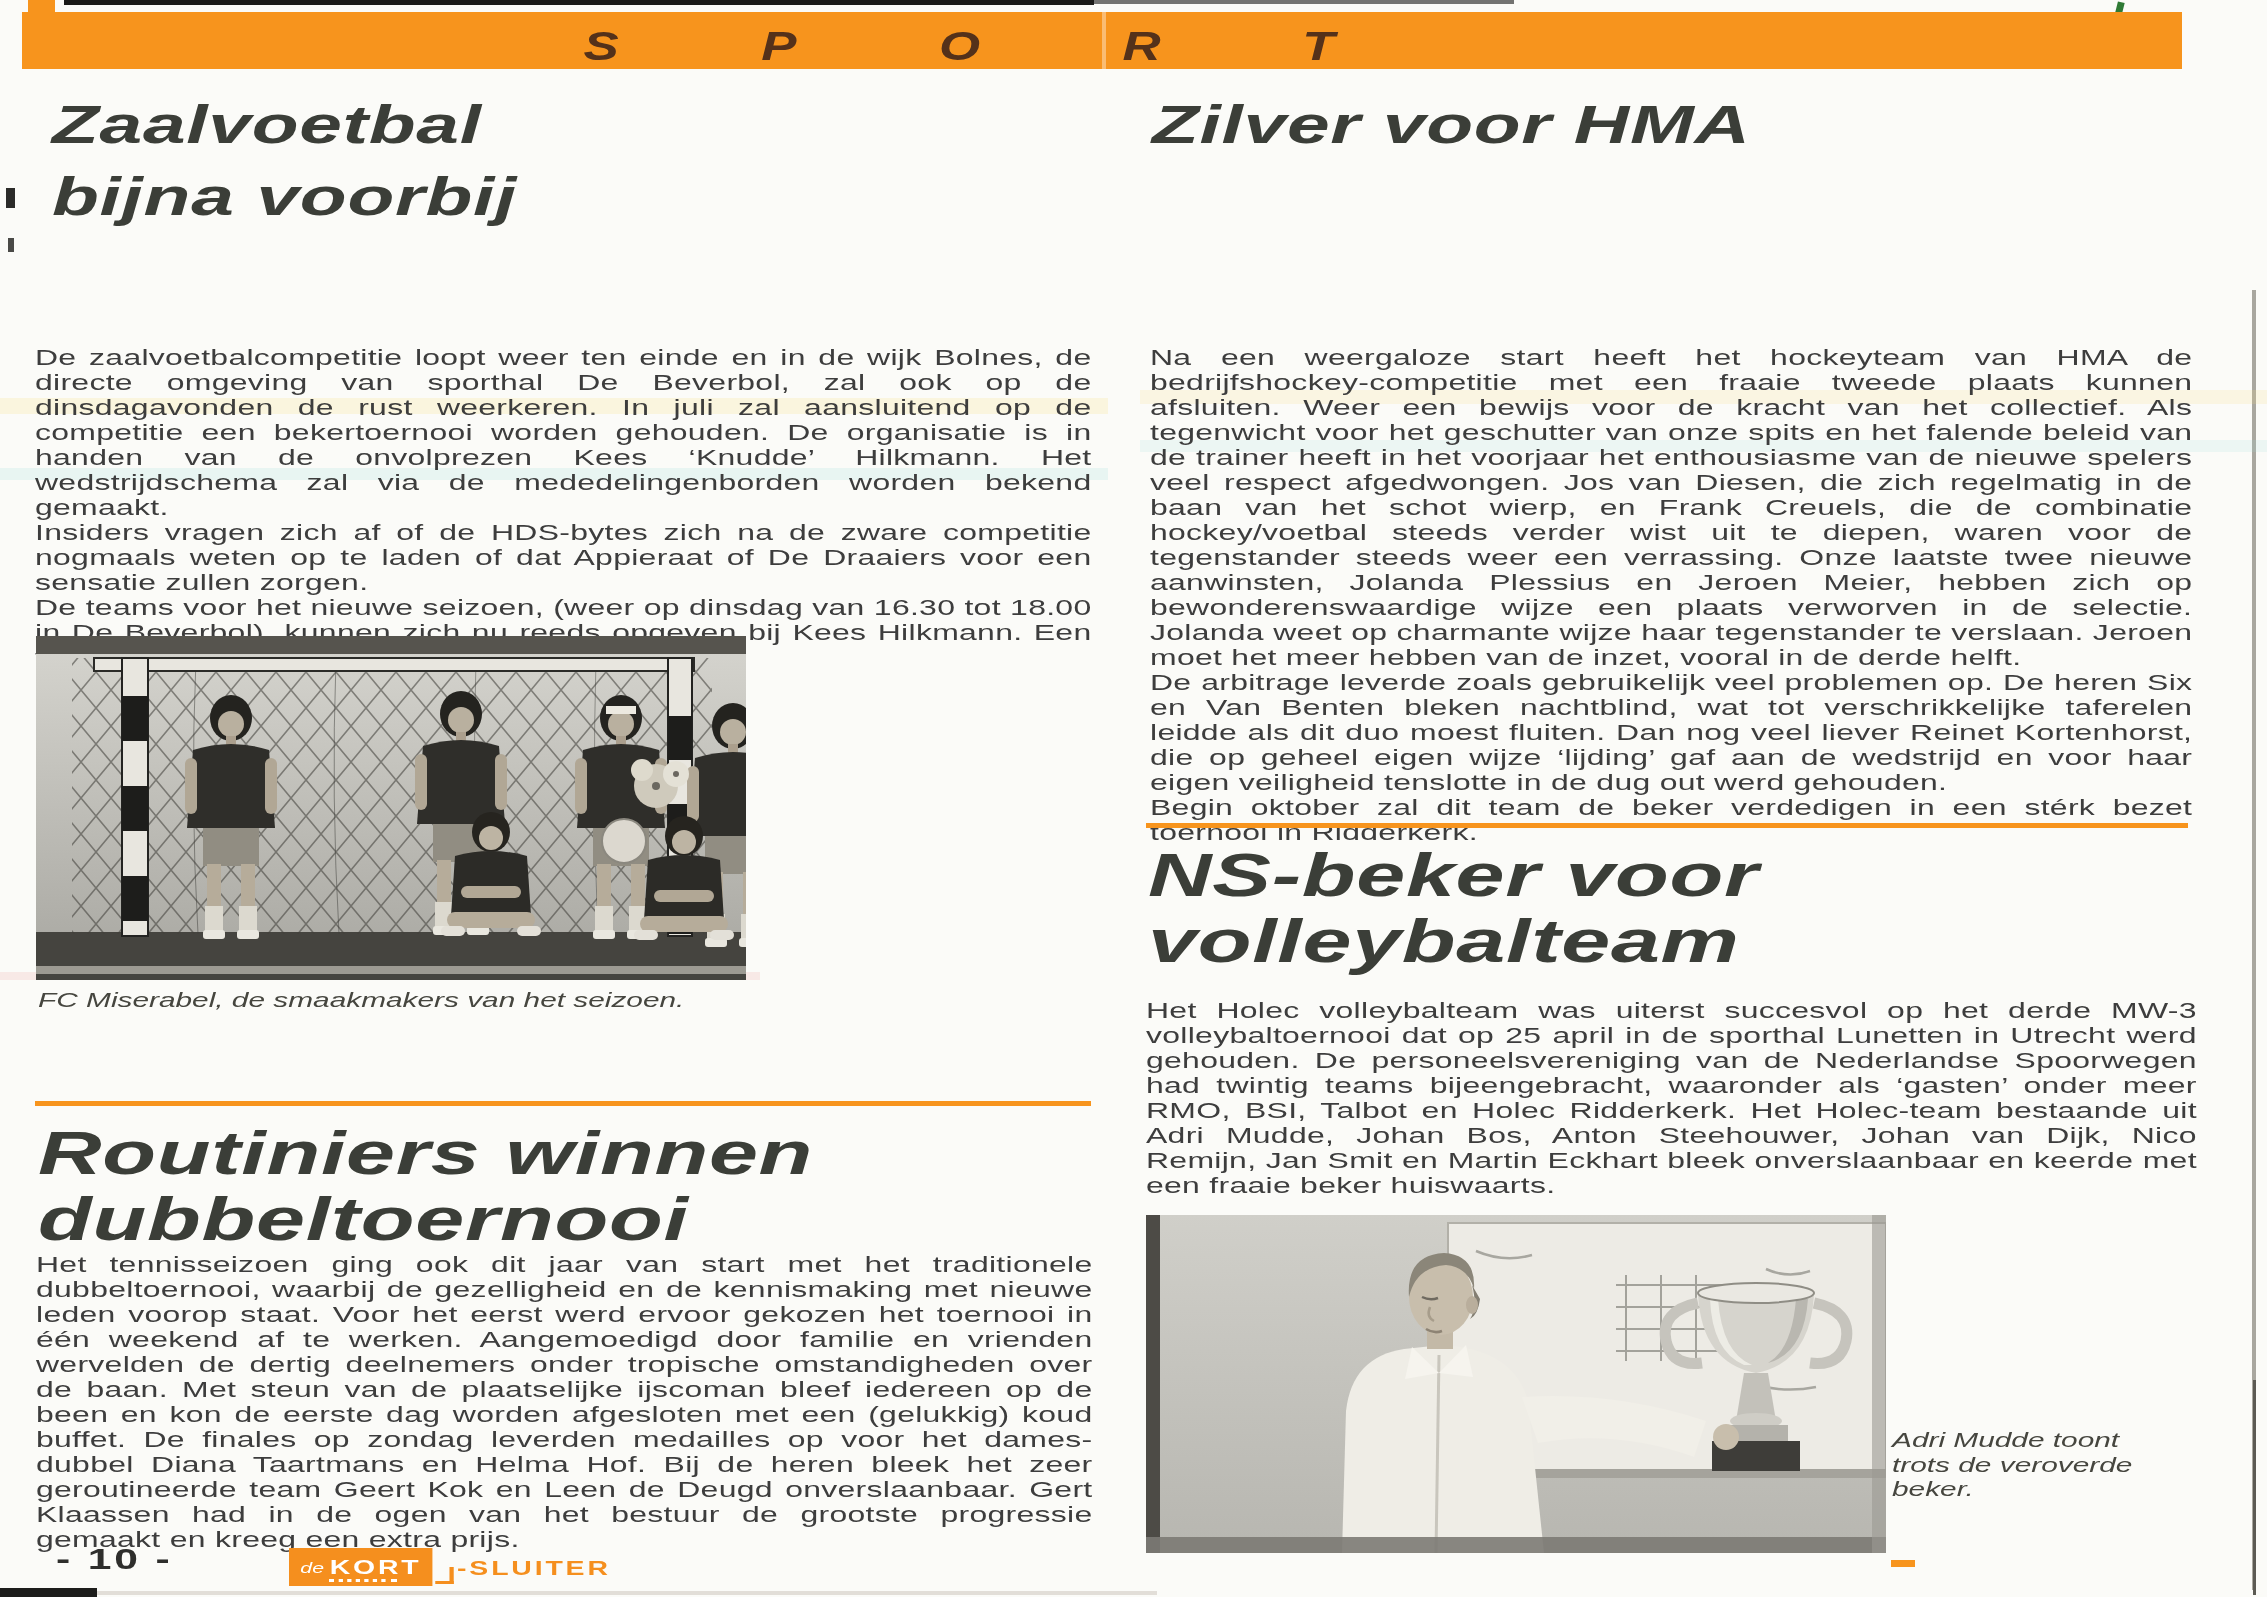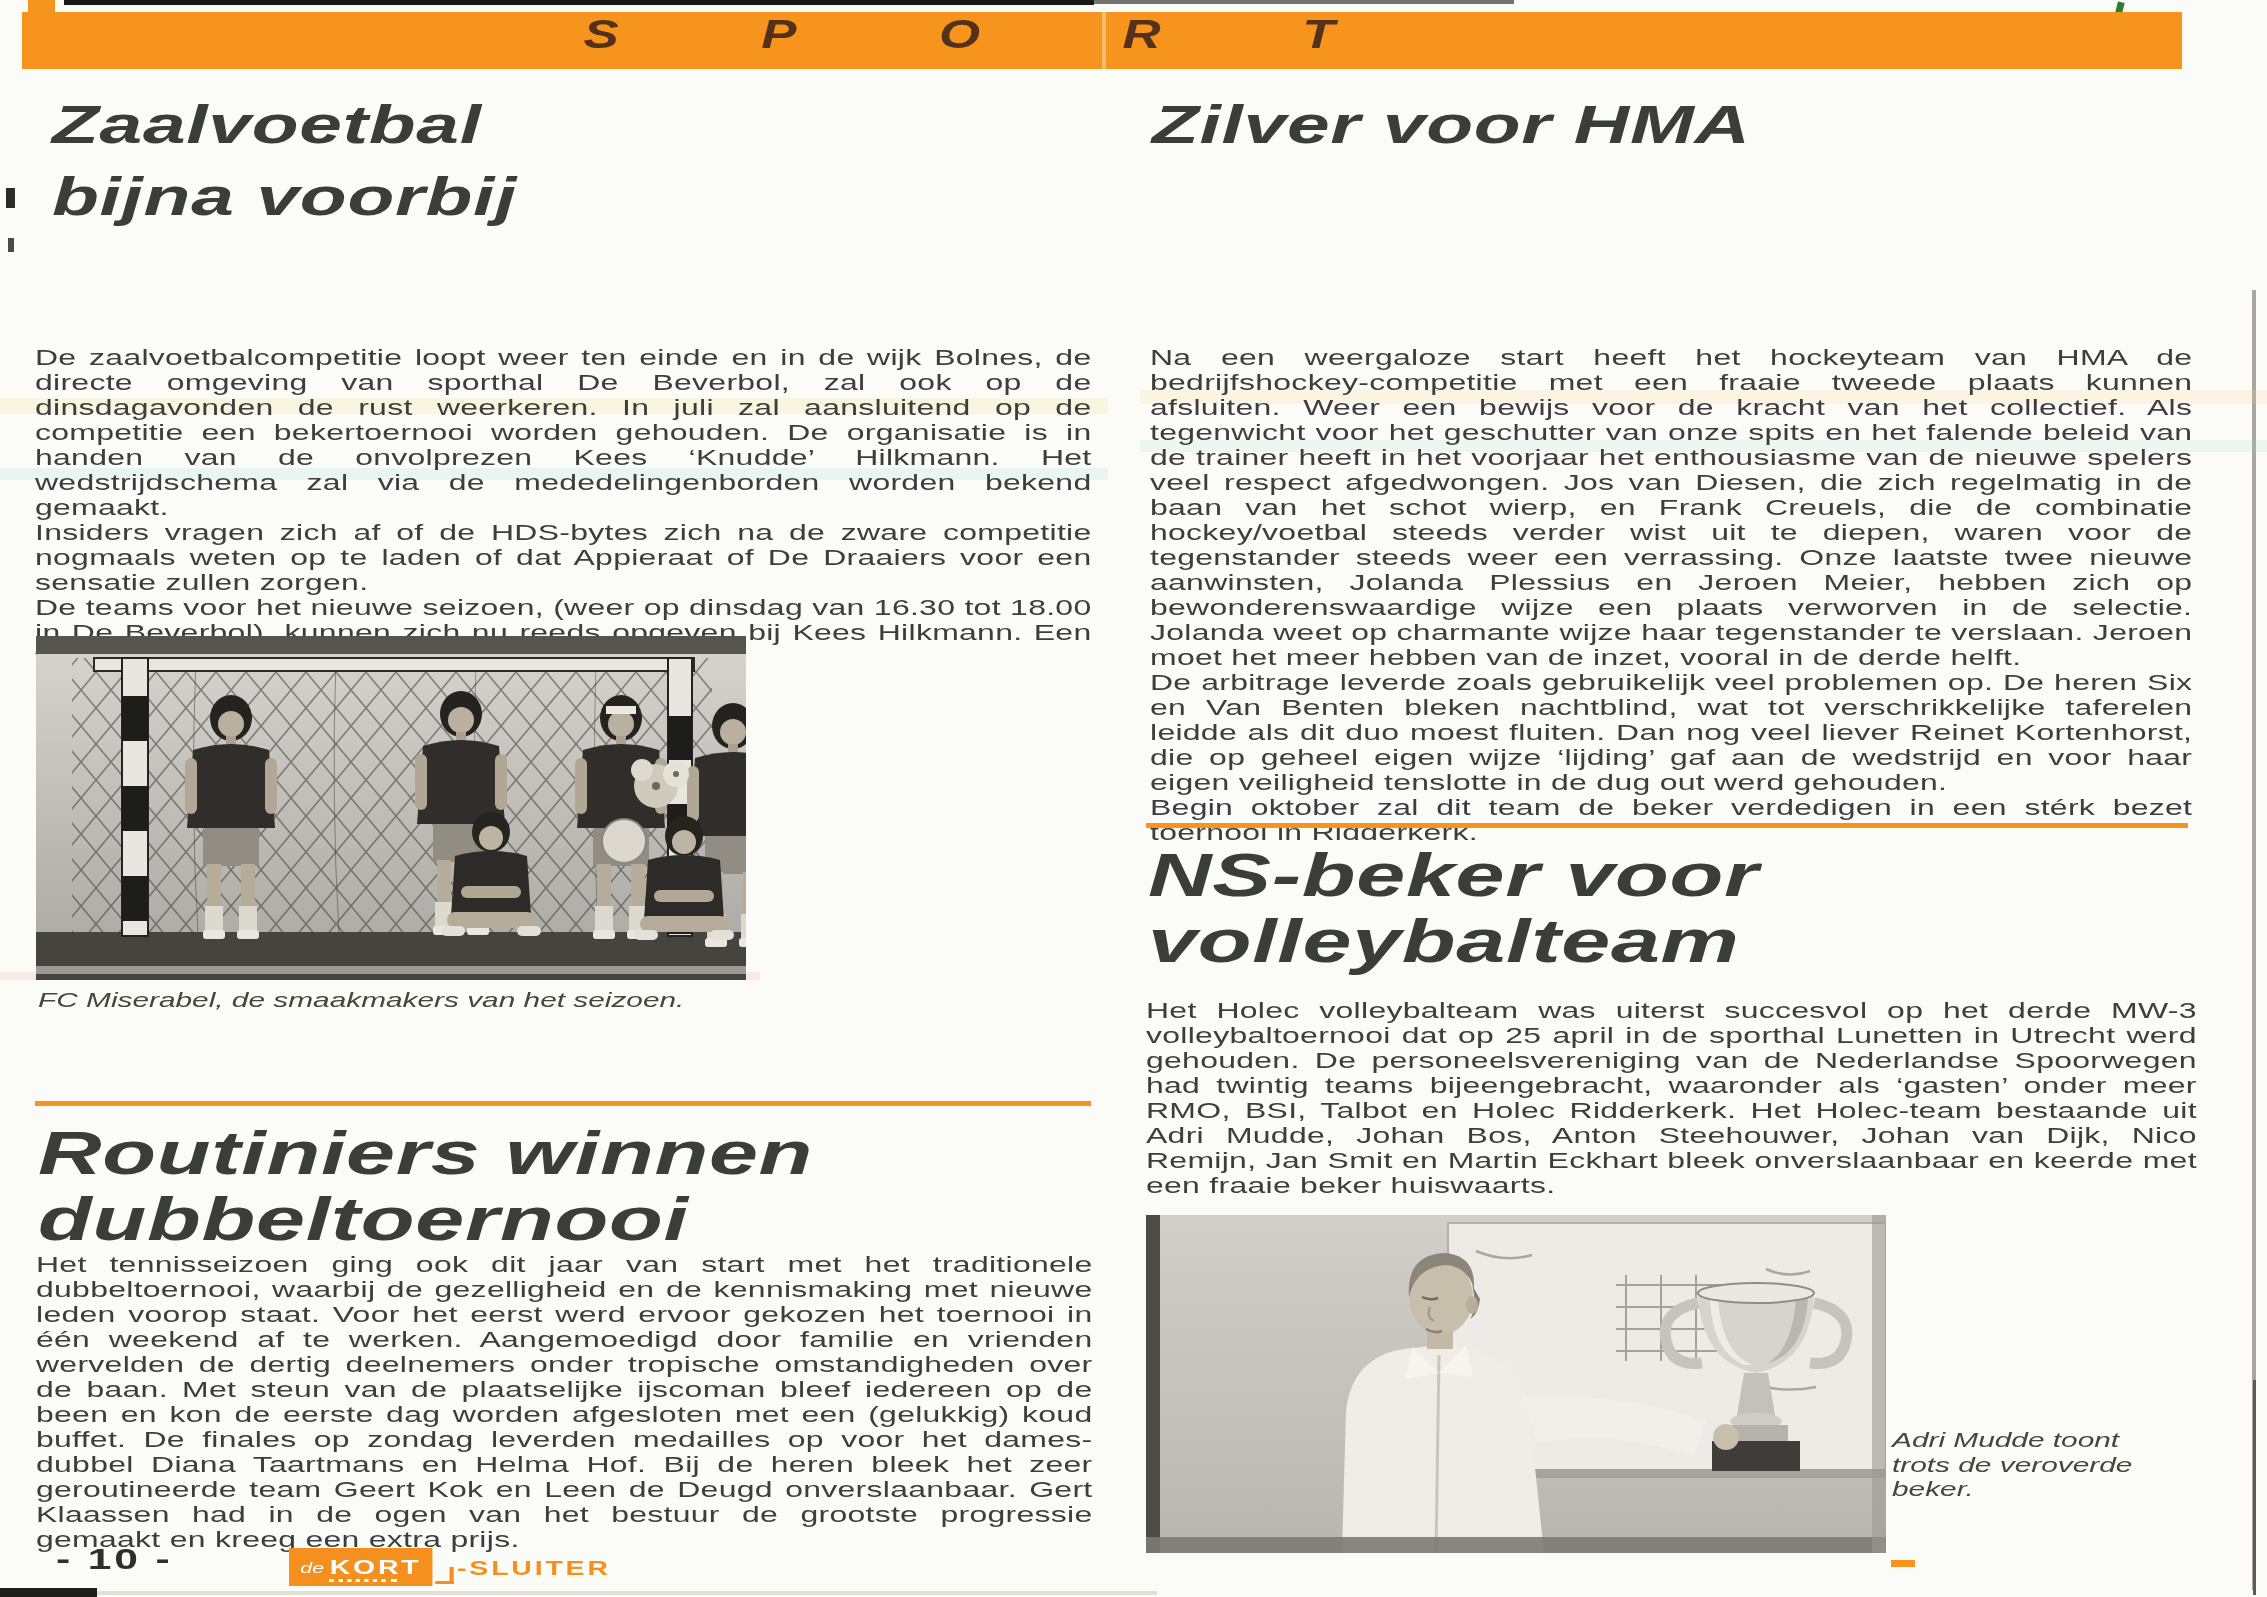"SPORT" #banner { align-items: flex-start -> flex-end }
